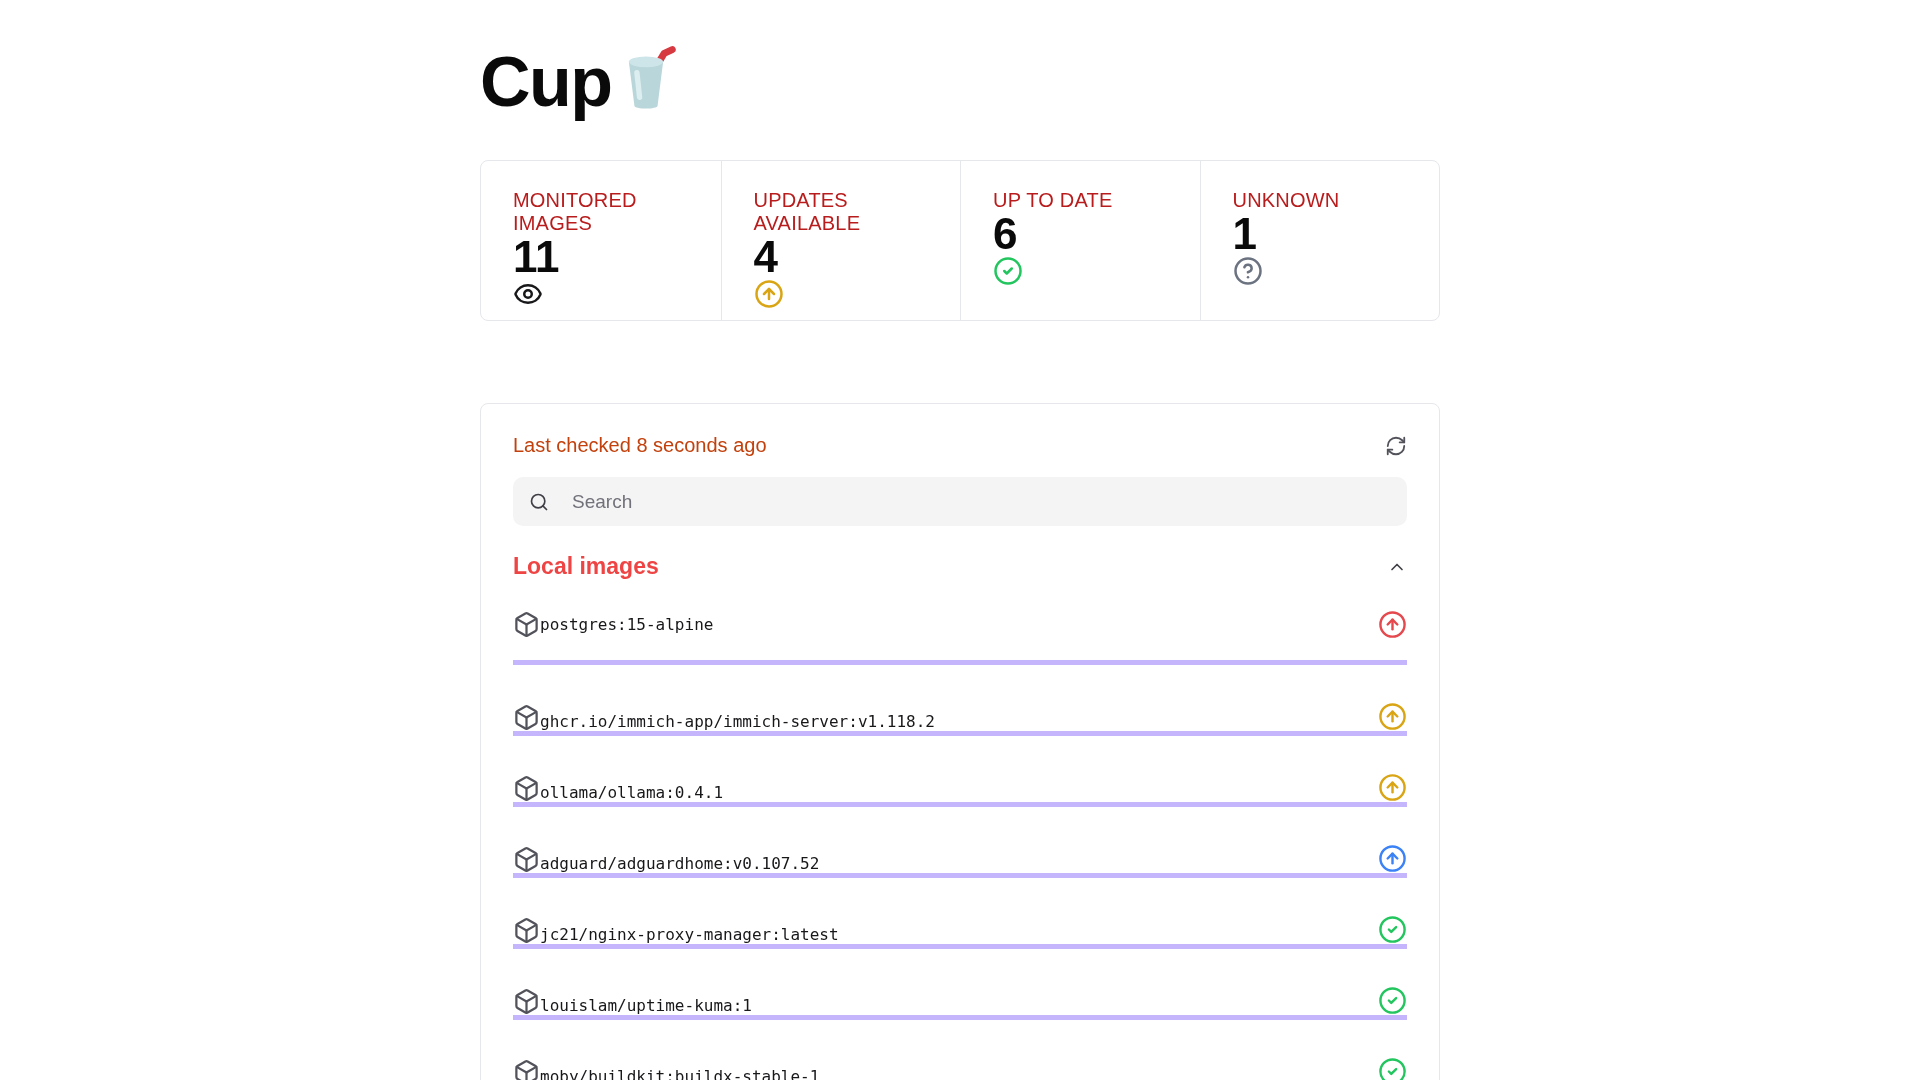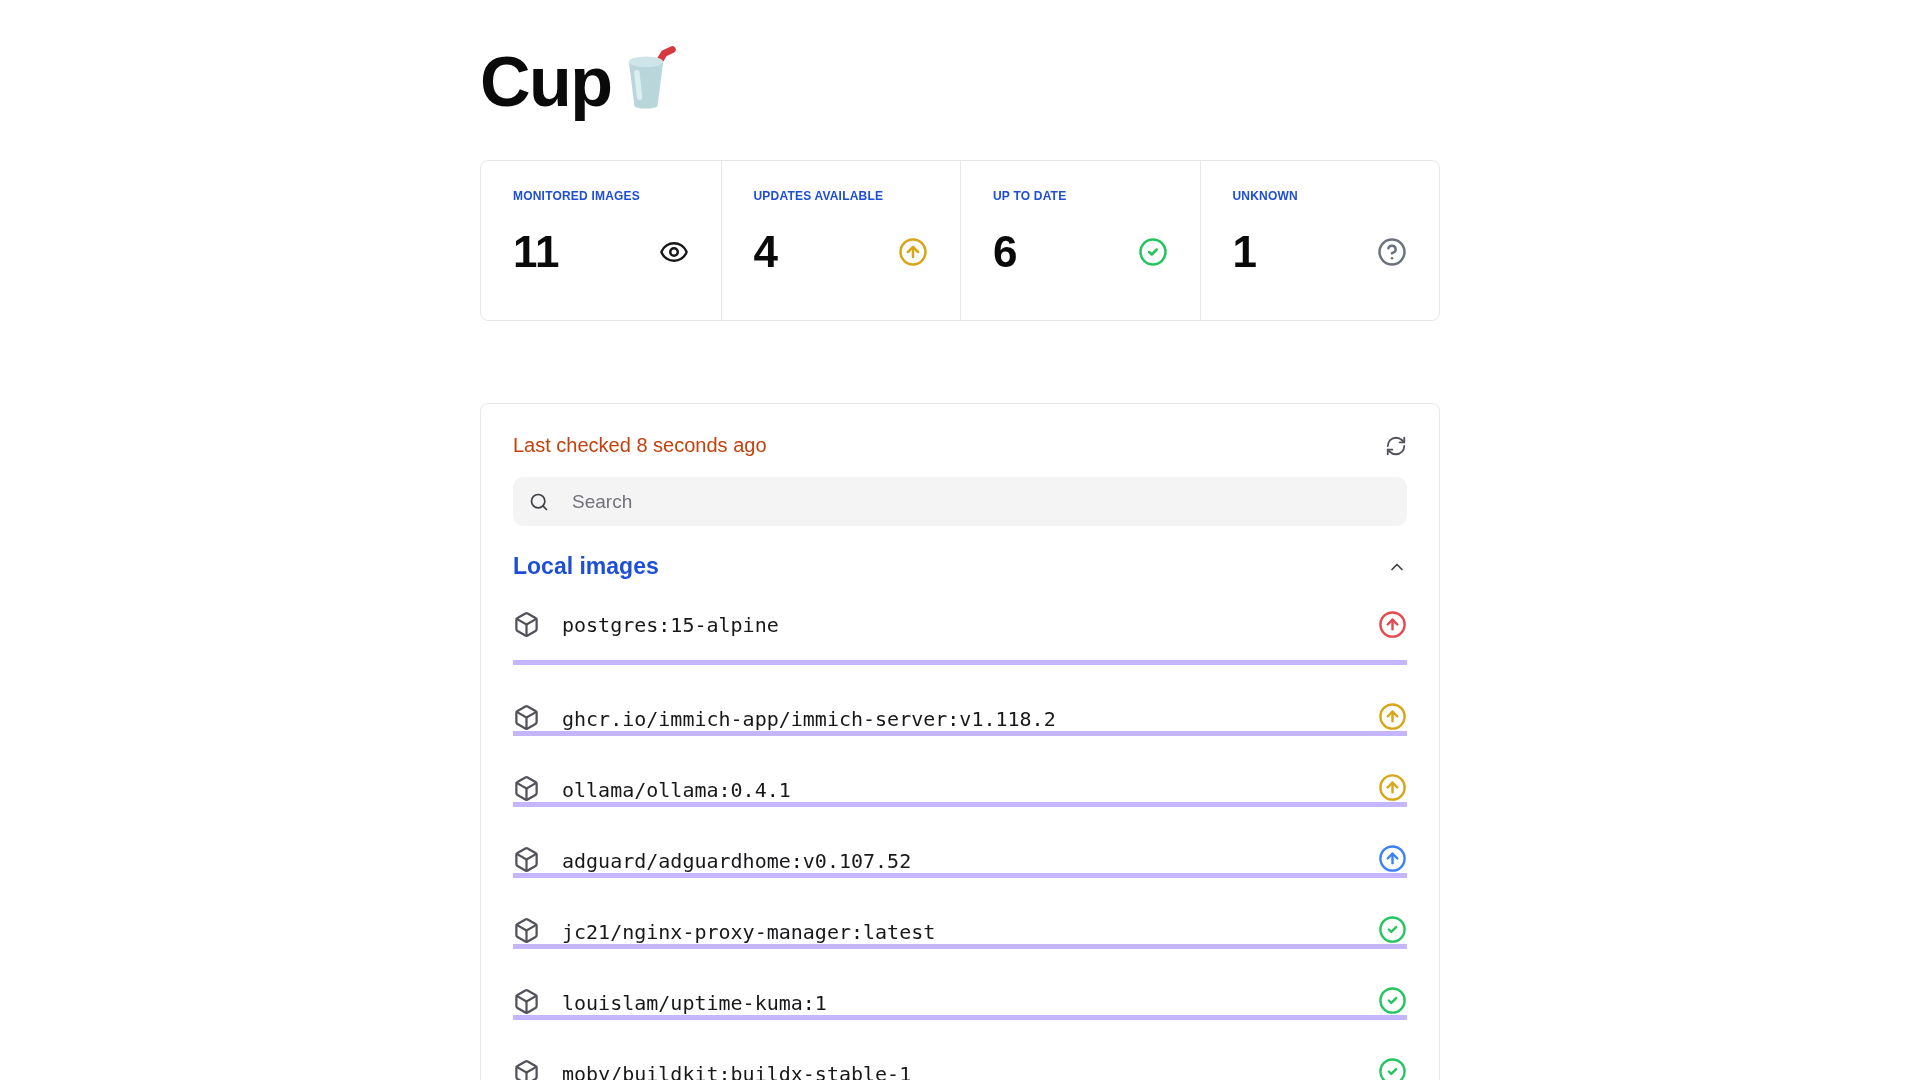"MONITORED IMAGES" .stat-label { color: #1d4ed8 -> #b91c1c; font-size: 12px -> 20px; font-weight: 700 -> 400 }
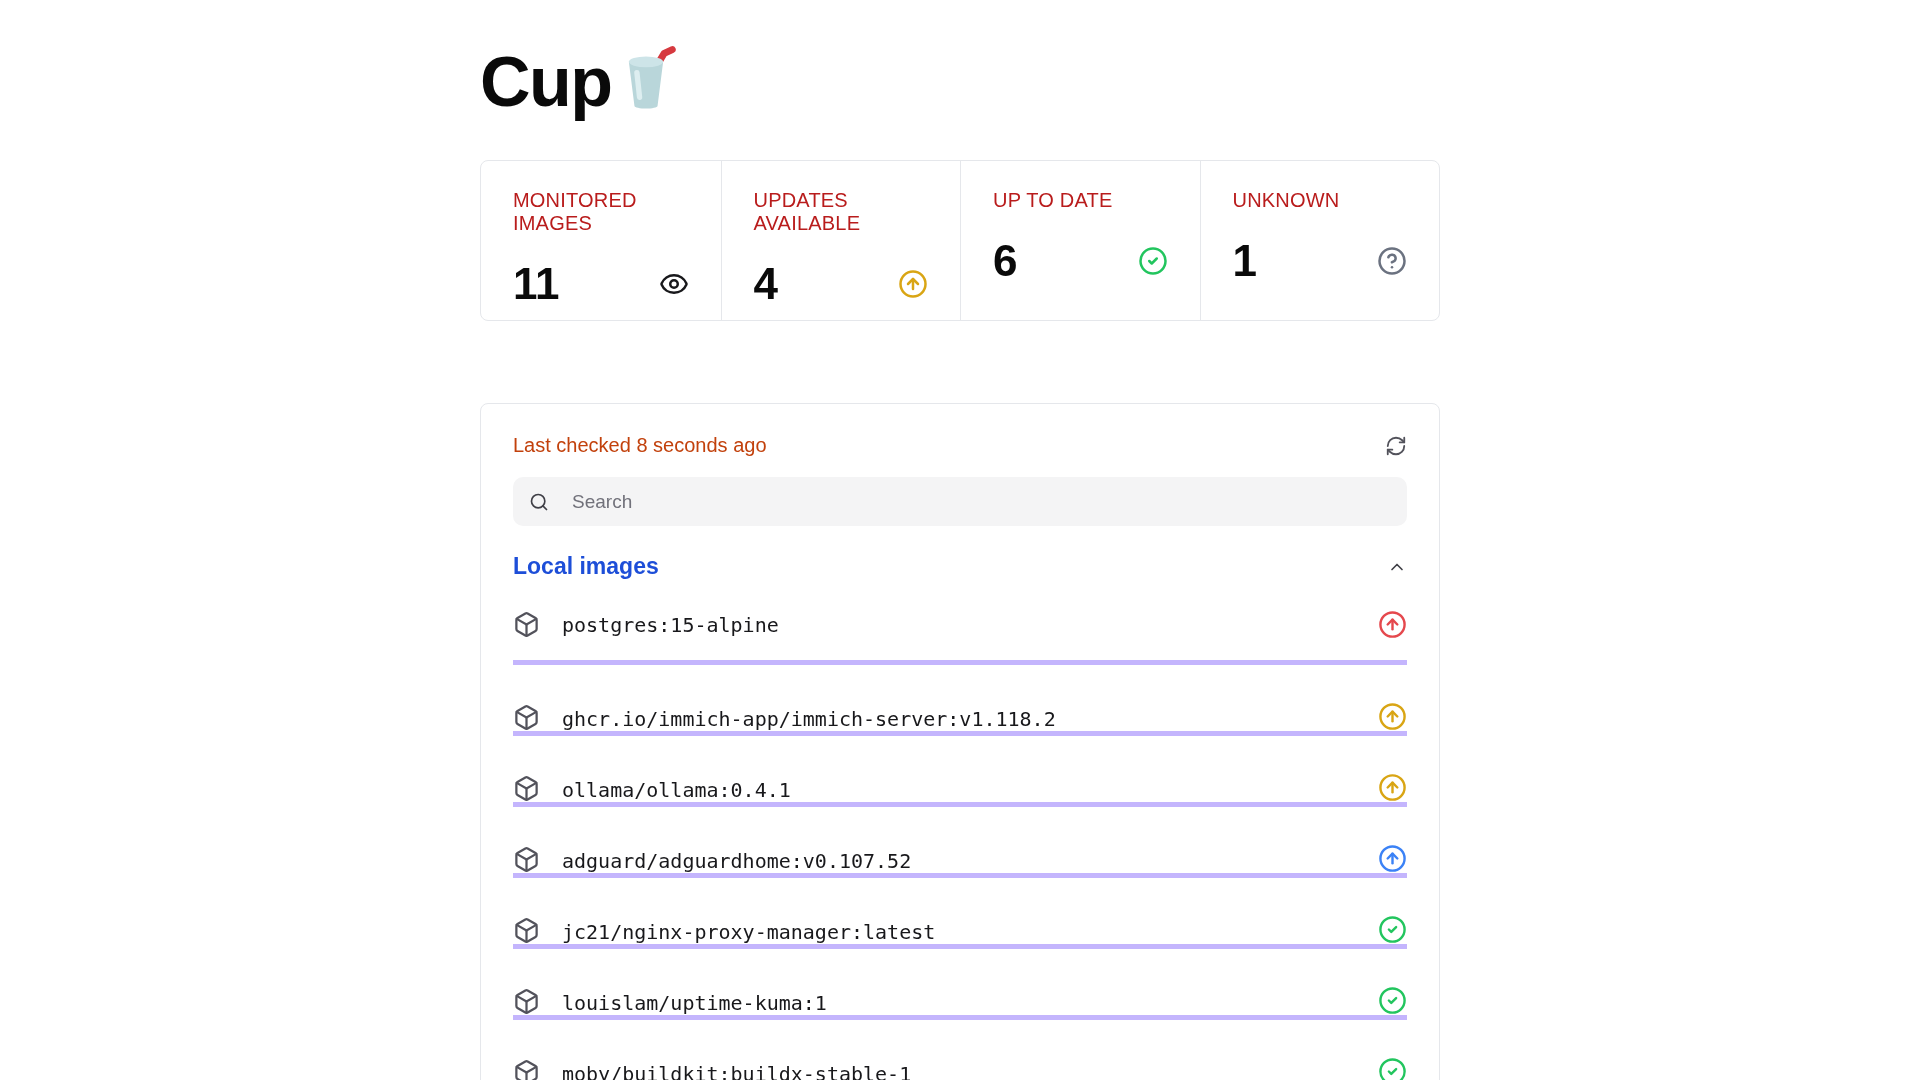"11" .stat-value-row { align-items: center -> flex-start; flex-direction: none -> column; margin-top: 27px -> none }
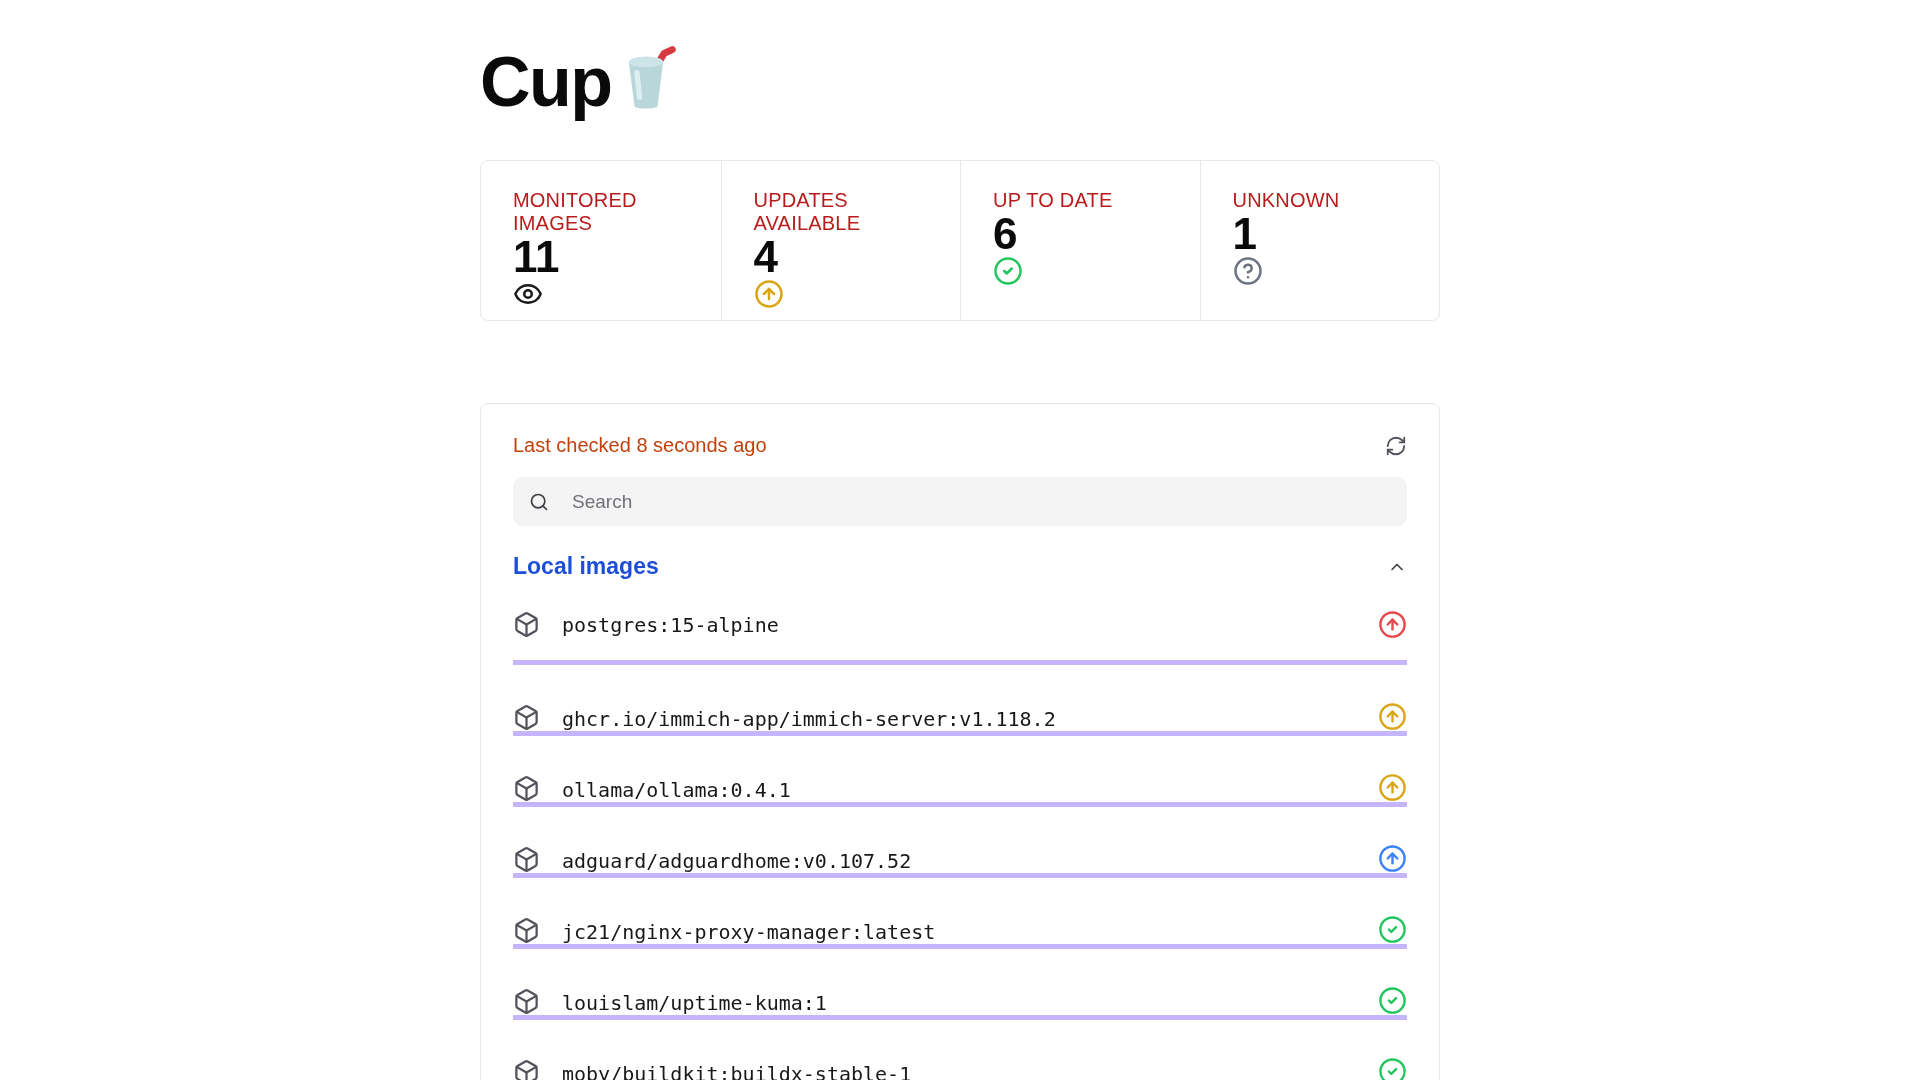"Local images" .section-title { color: #1d4ed8 -> #ef4444 }
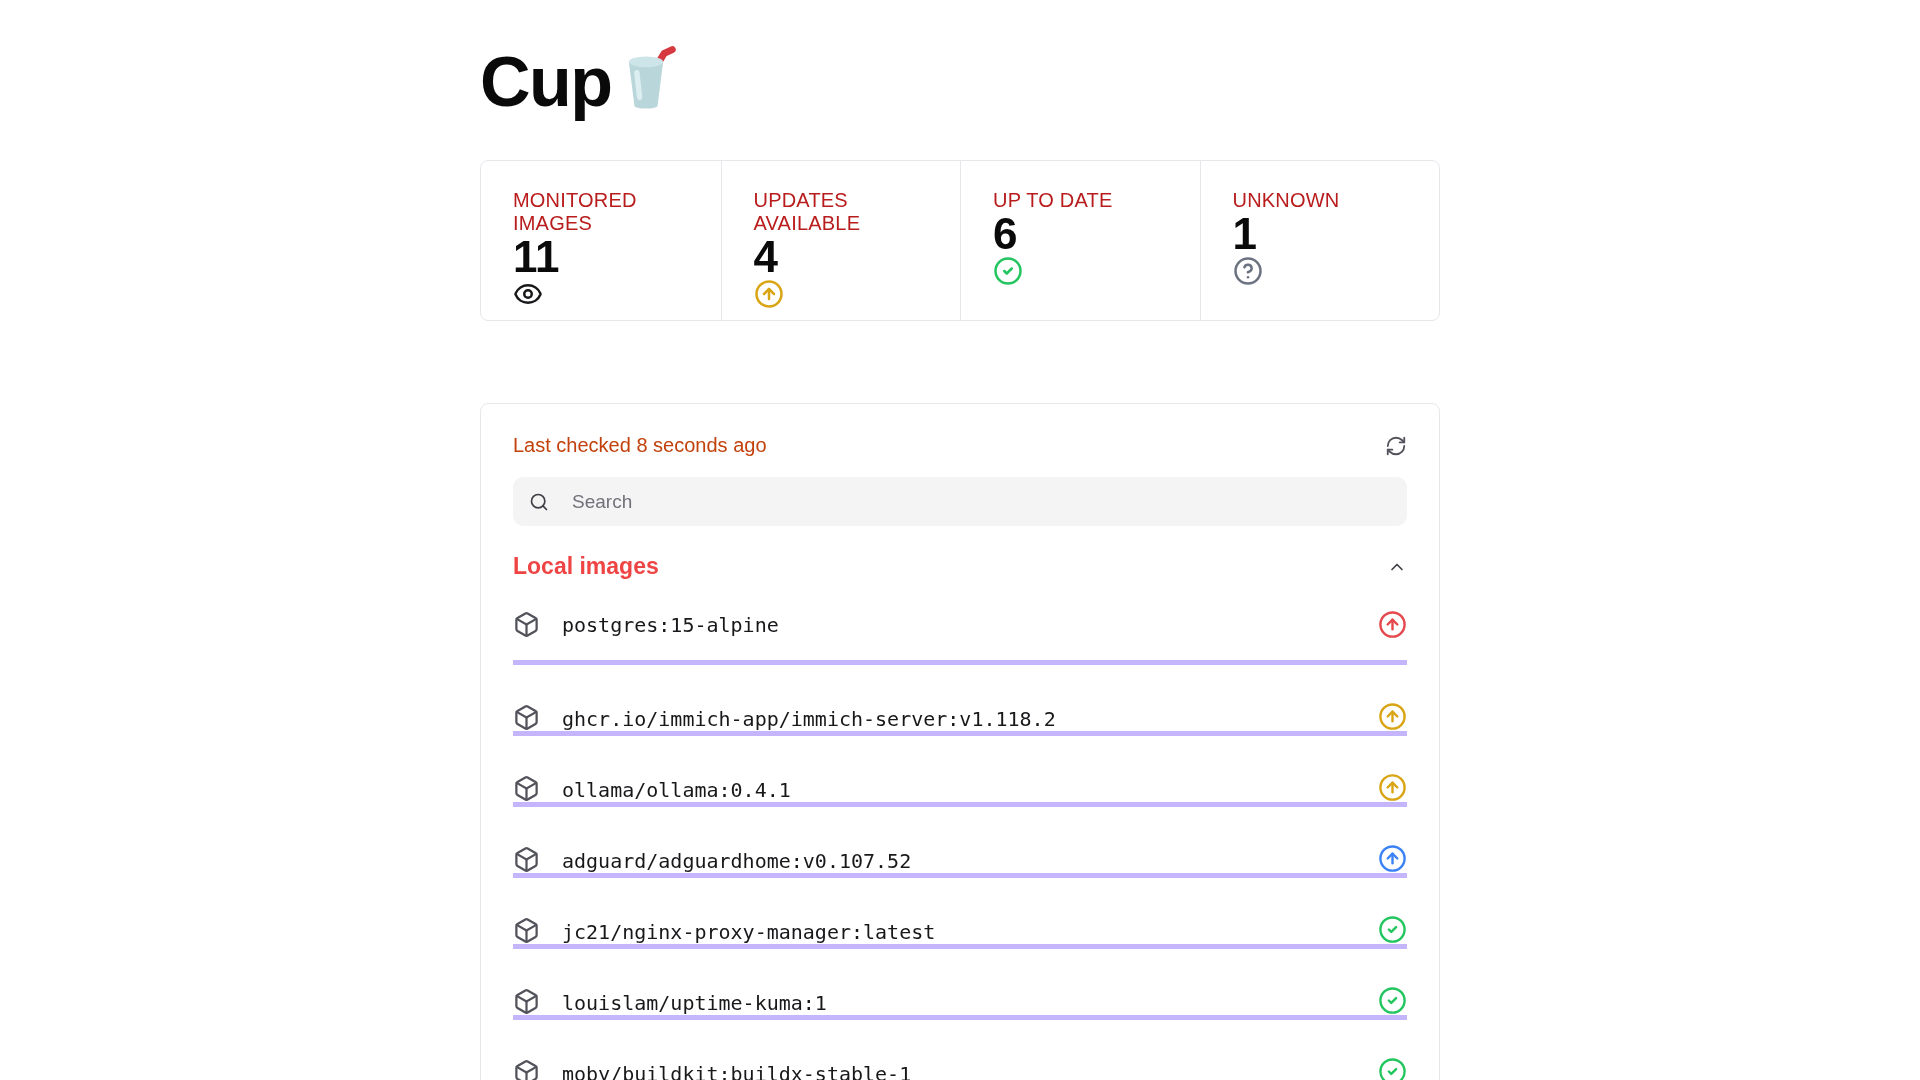"postgres:15-alpine" .img-name { font-size: 20px -> 16px; margin-left: 22px -> none }
